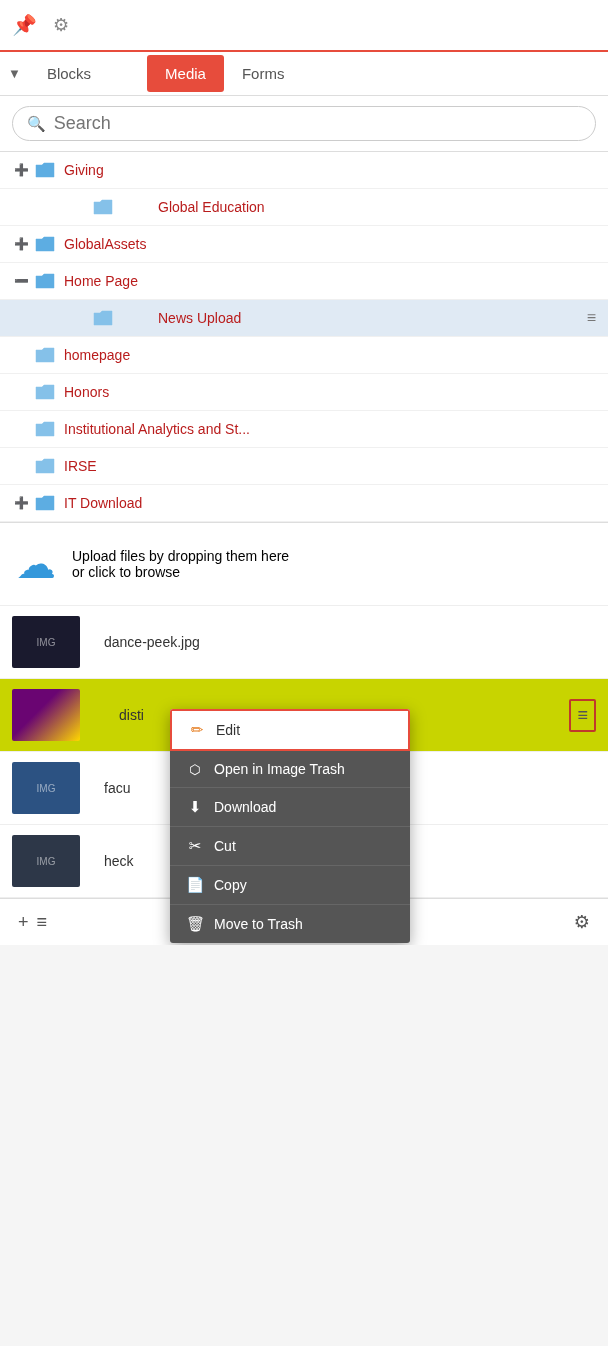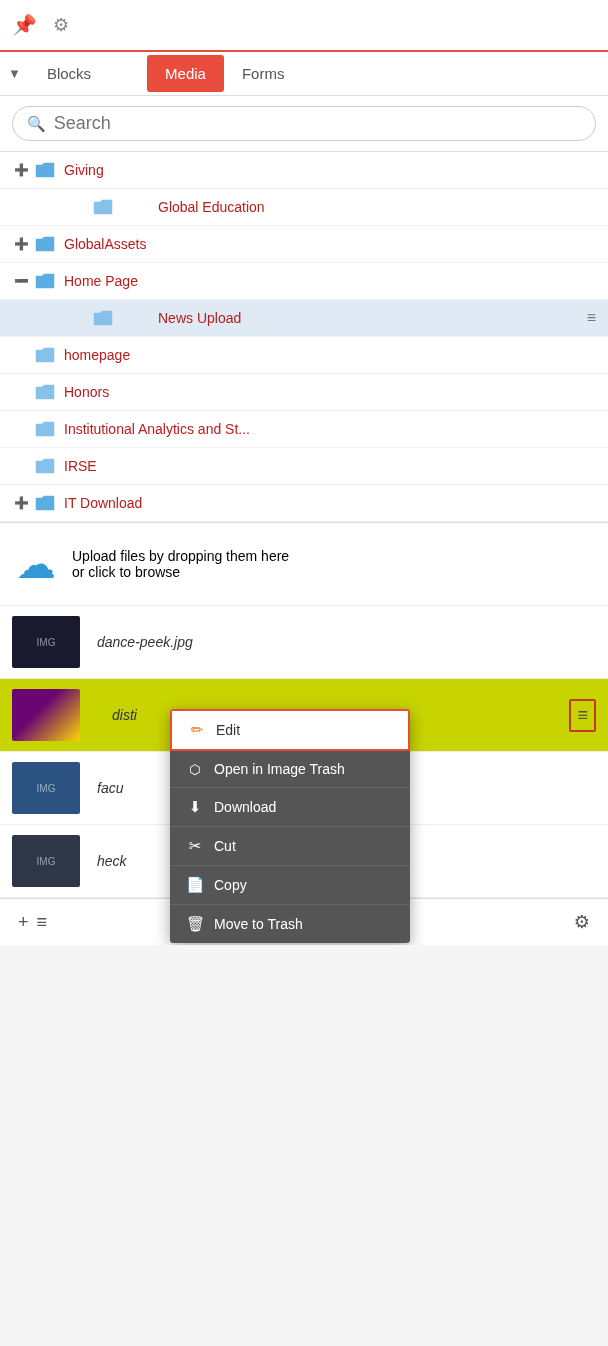"IMG" .file-thumb-placeholder { margin-right: 17px -> 24px }
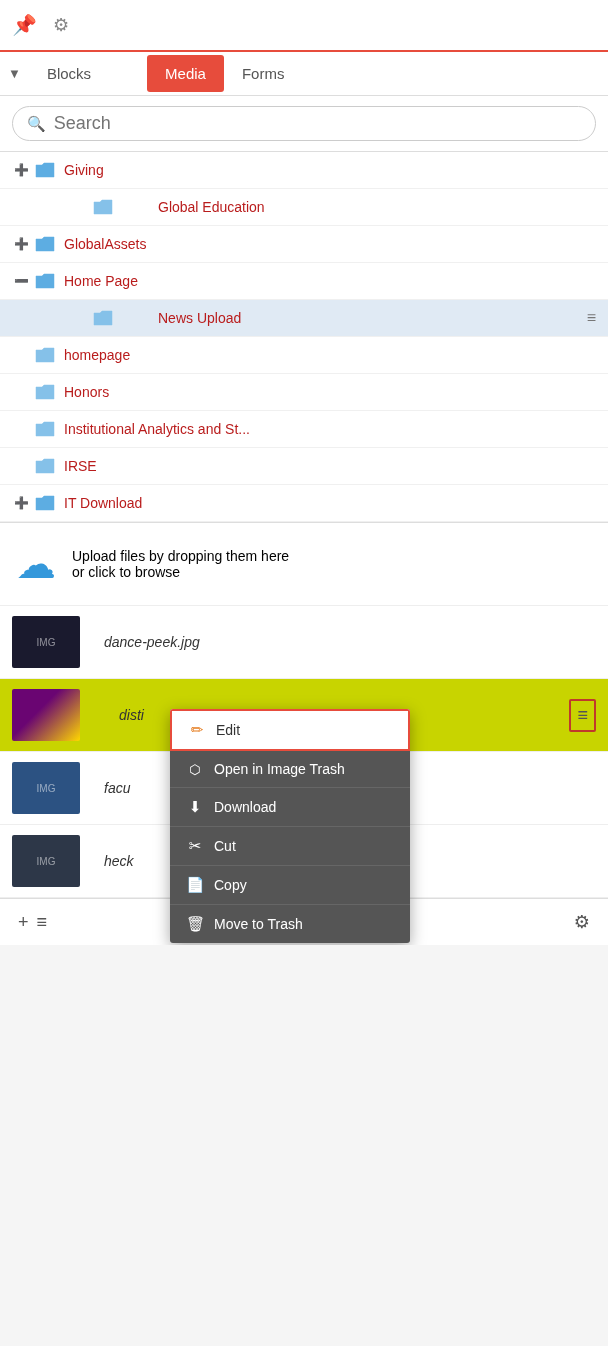"dance-peek.jpg" .file-name { font-style: italic -> none }
